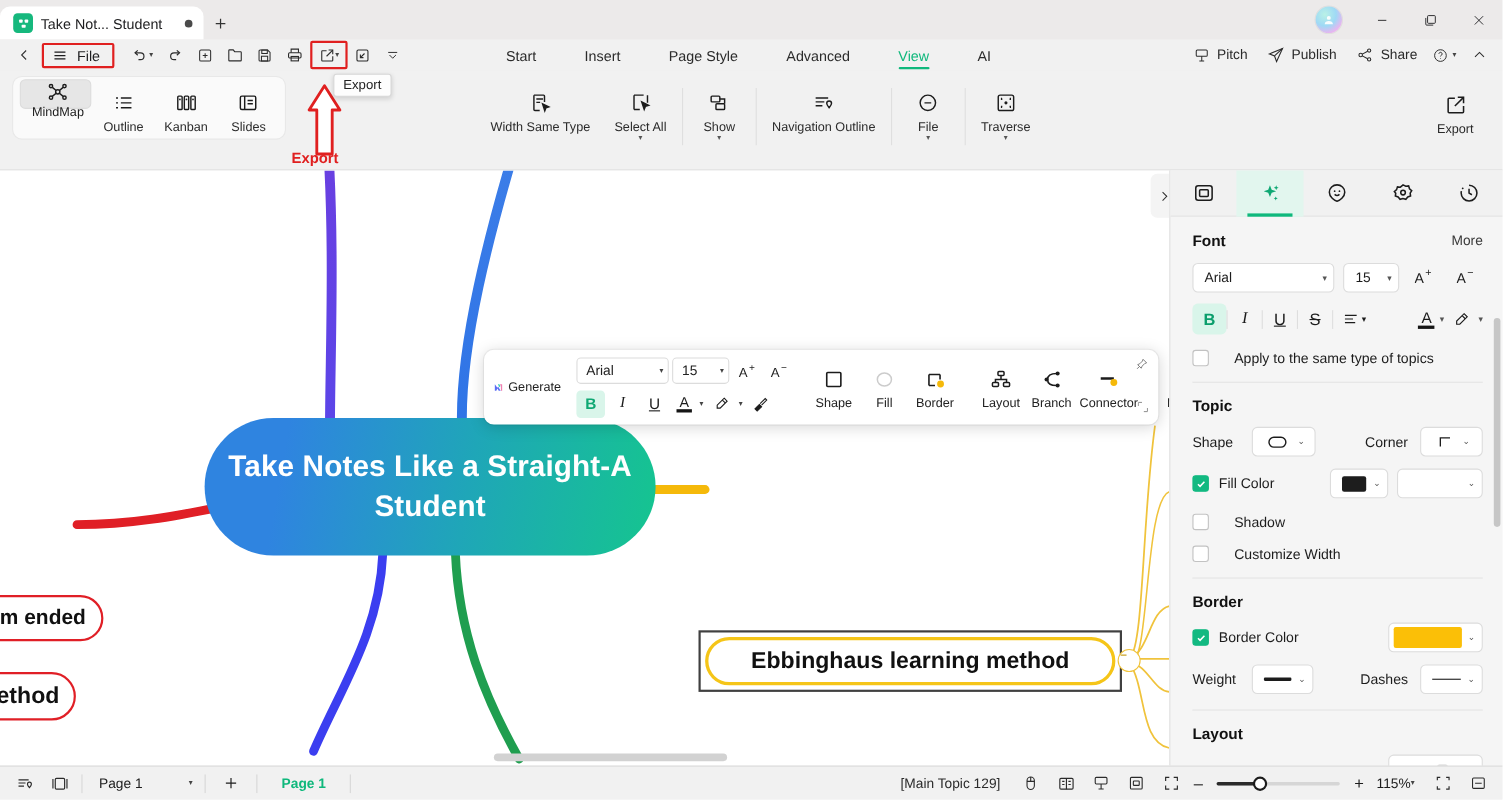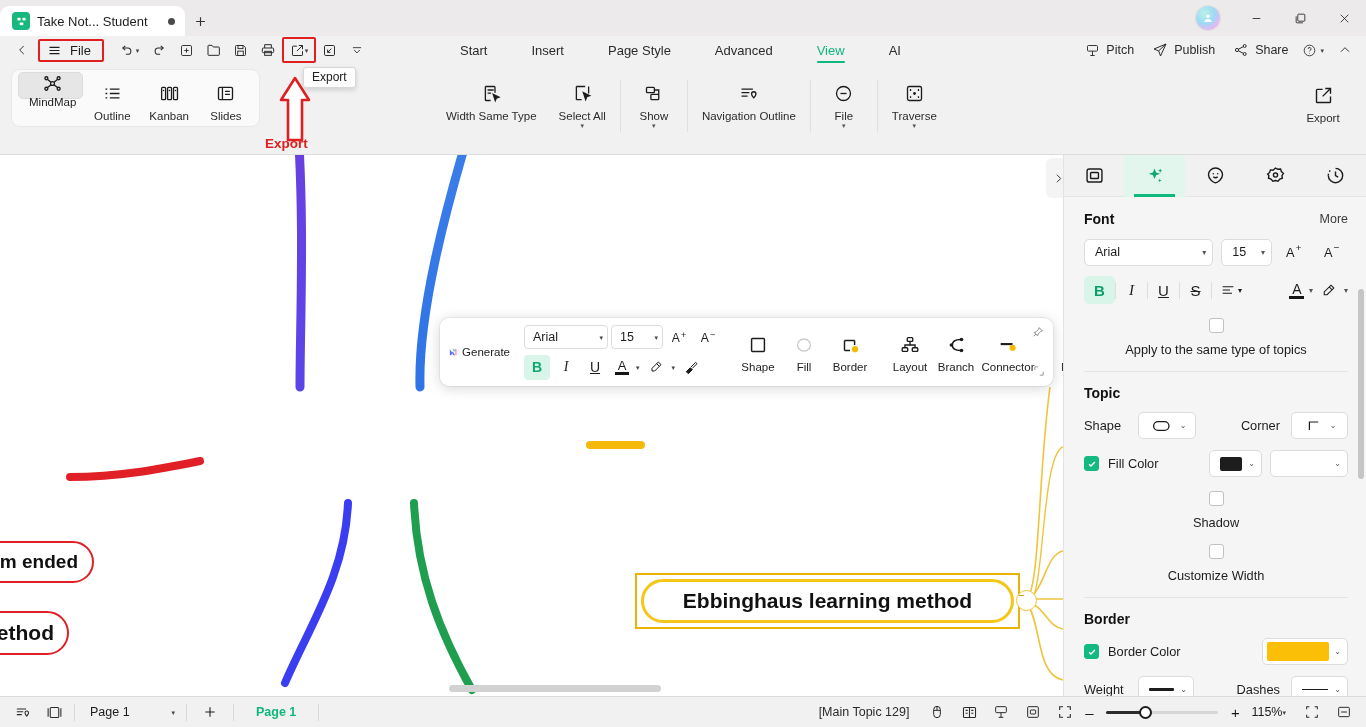"Apply to the same type" .chkrow { flex-direction: column -> none; gap: 9px -> 23px }
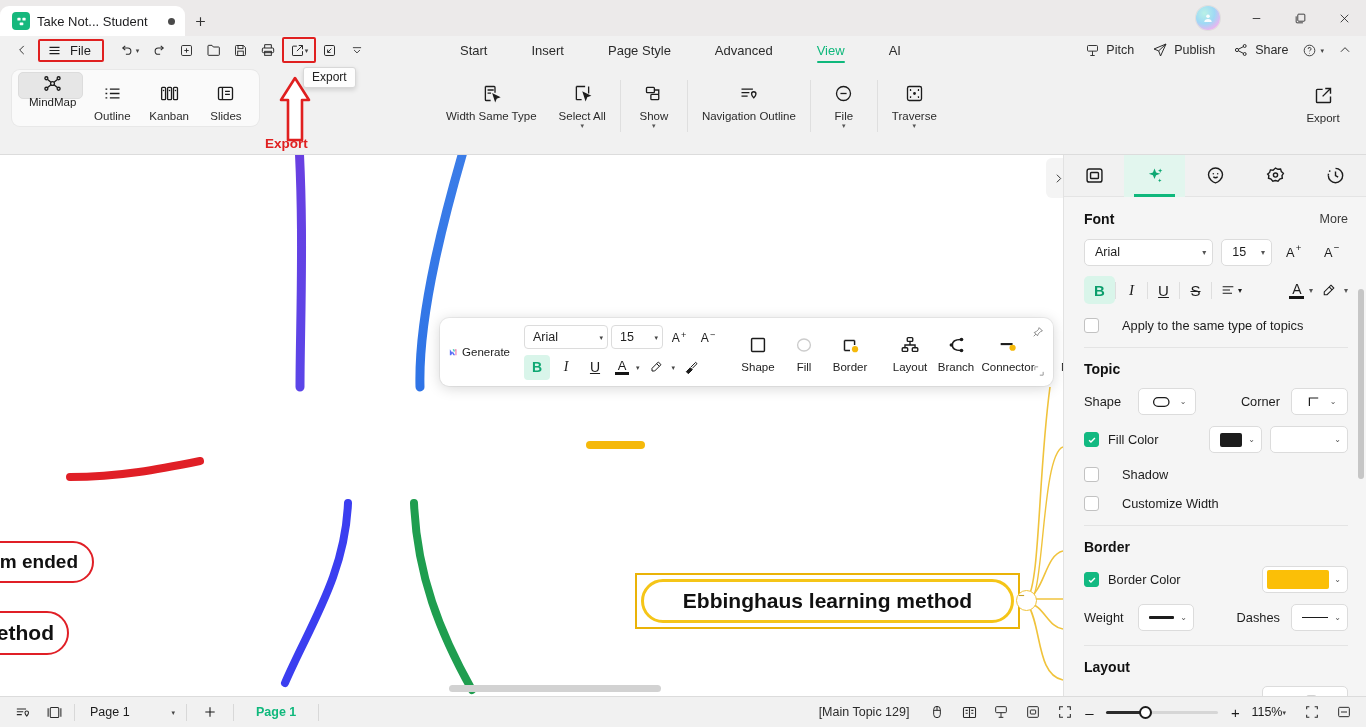"Take Notes Like a Straight-A" div.central-topic { html: none -> <div>Take Notes Like a Straight-A Student</div> }
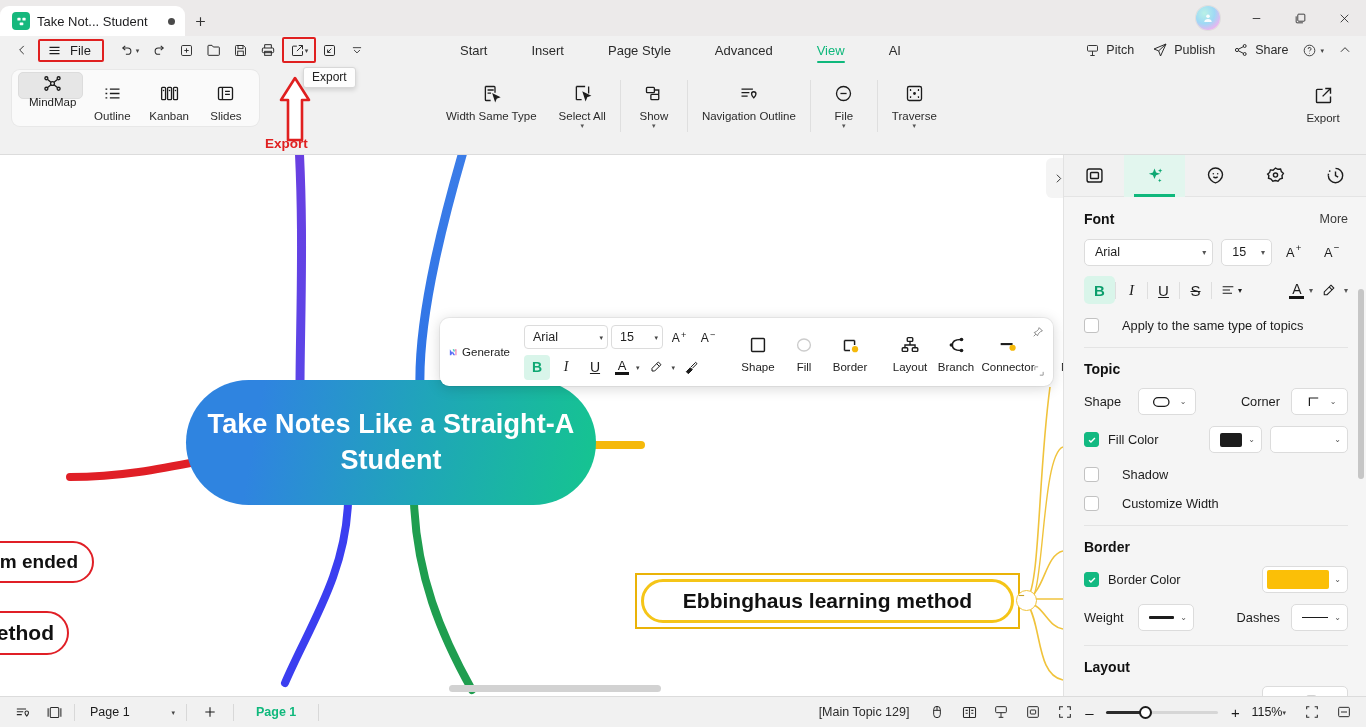"Ebbinghaus learning method" .topic-ebb { border: 2px solid #eab308 -> 2px solid #404040 }
